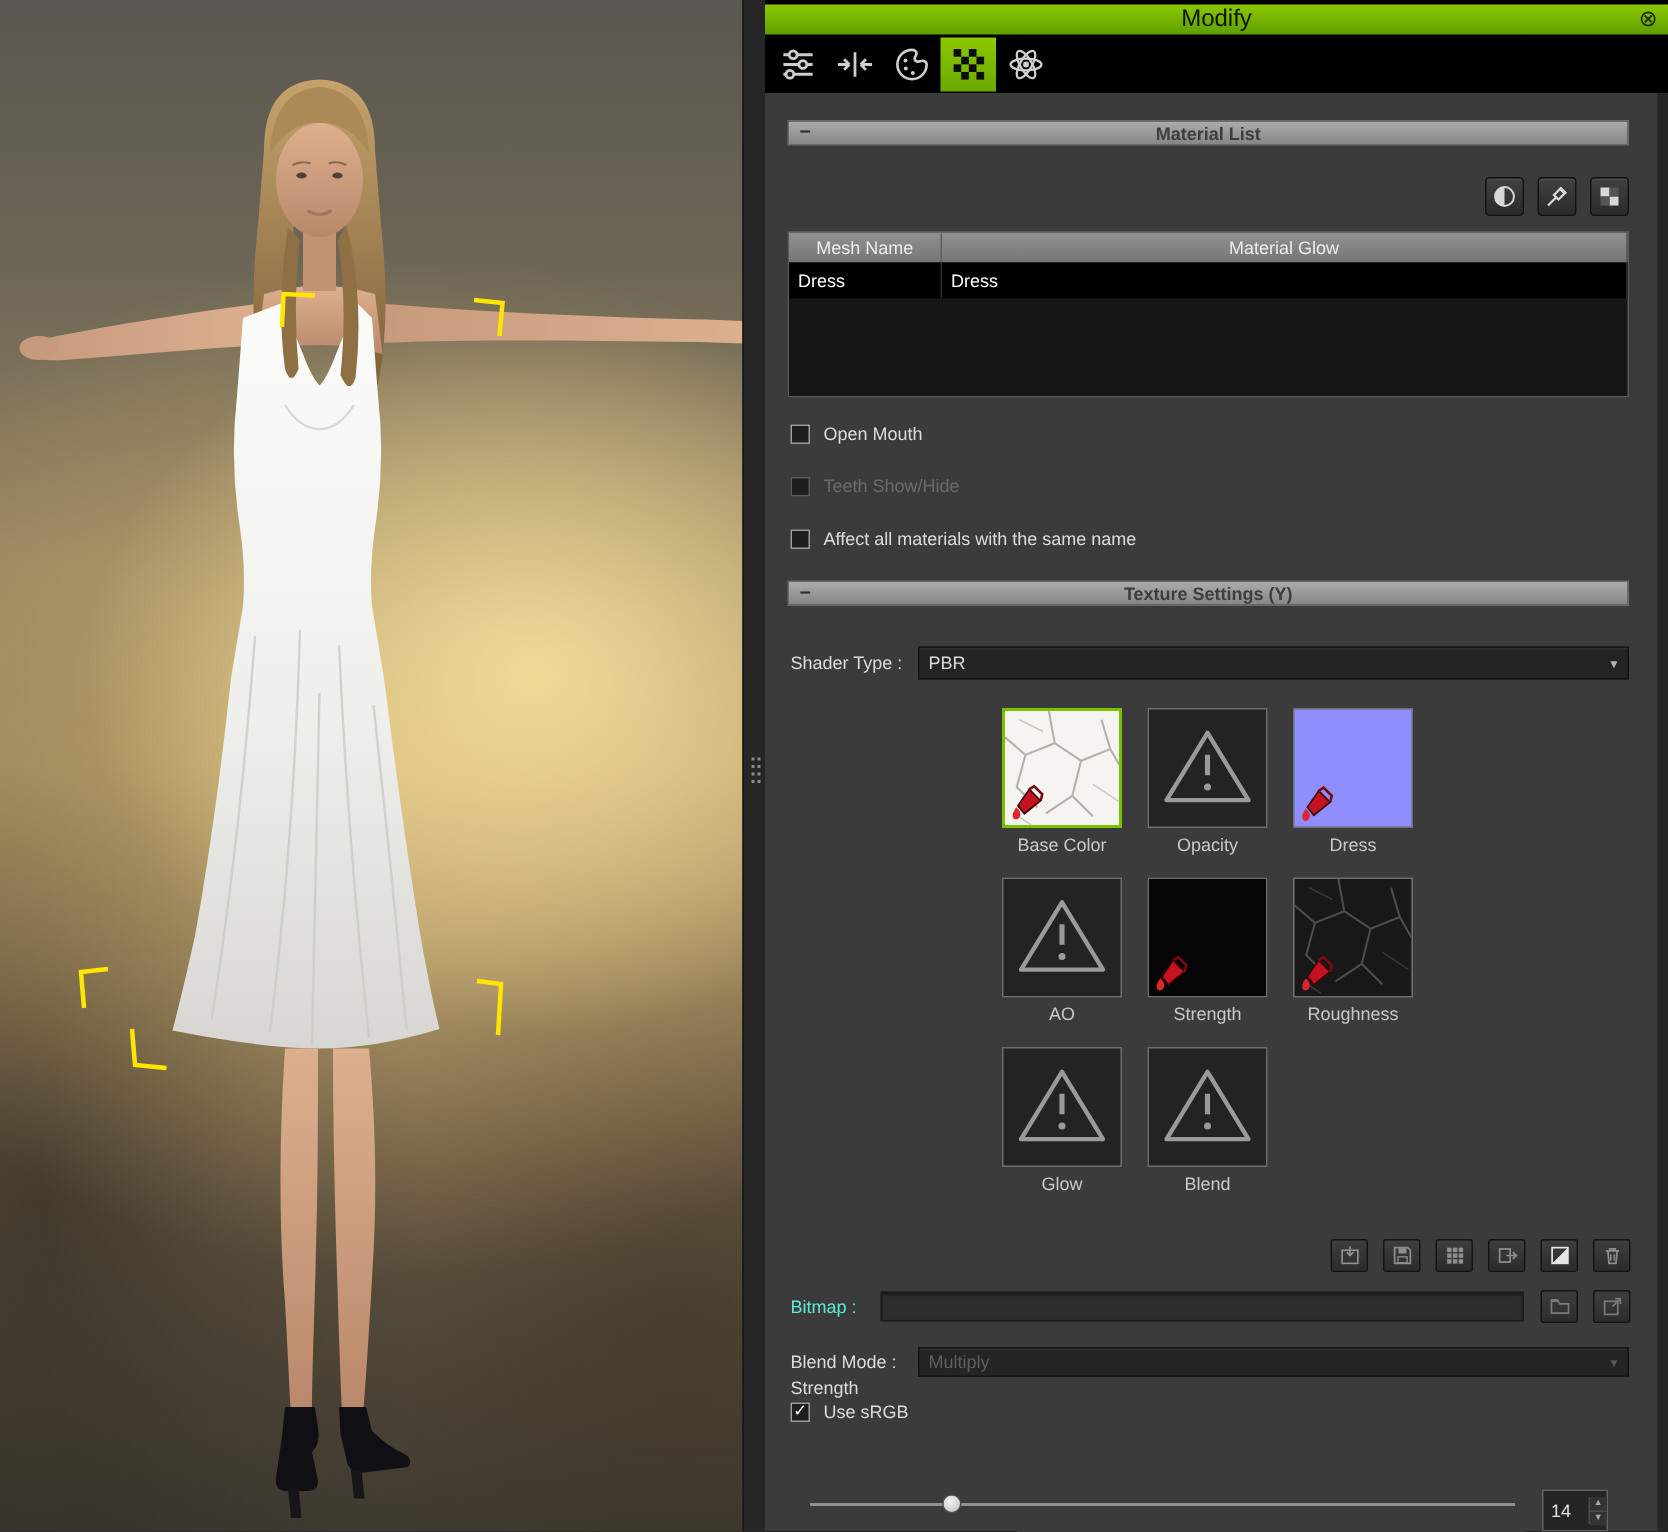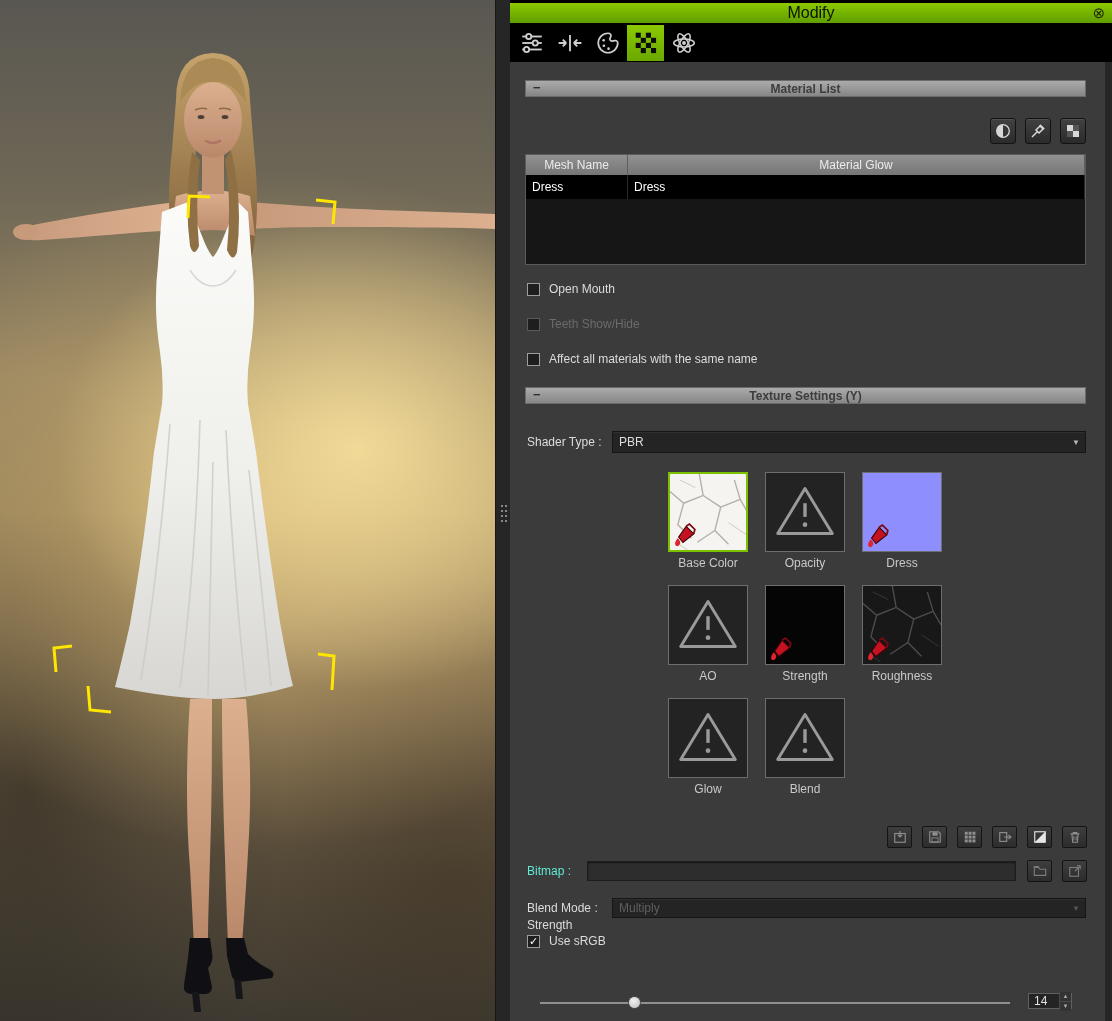"14" .spinbox { height: 16px -> 28px }
